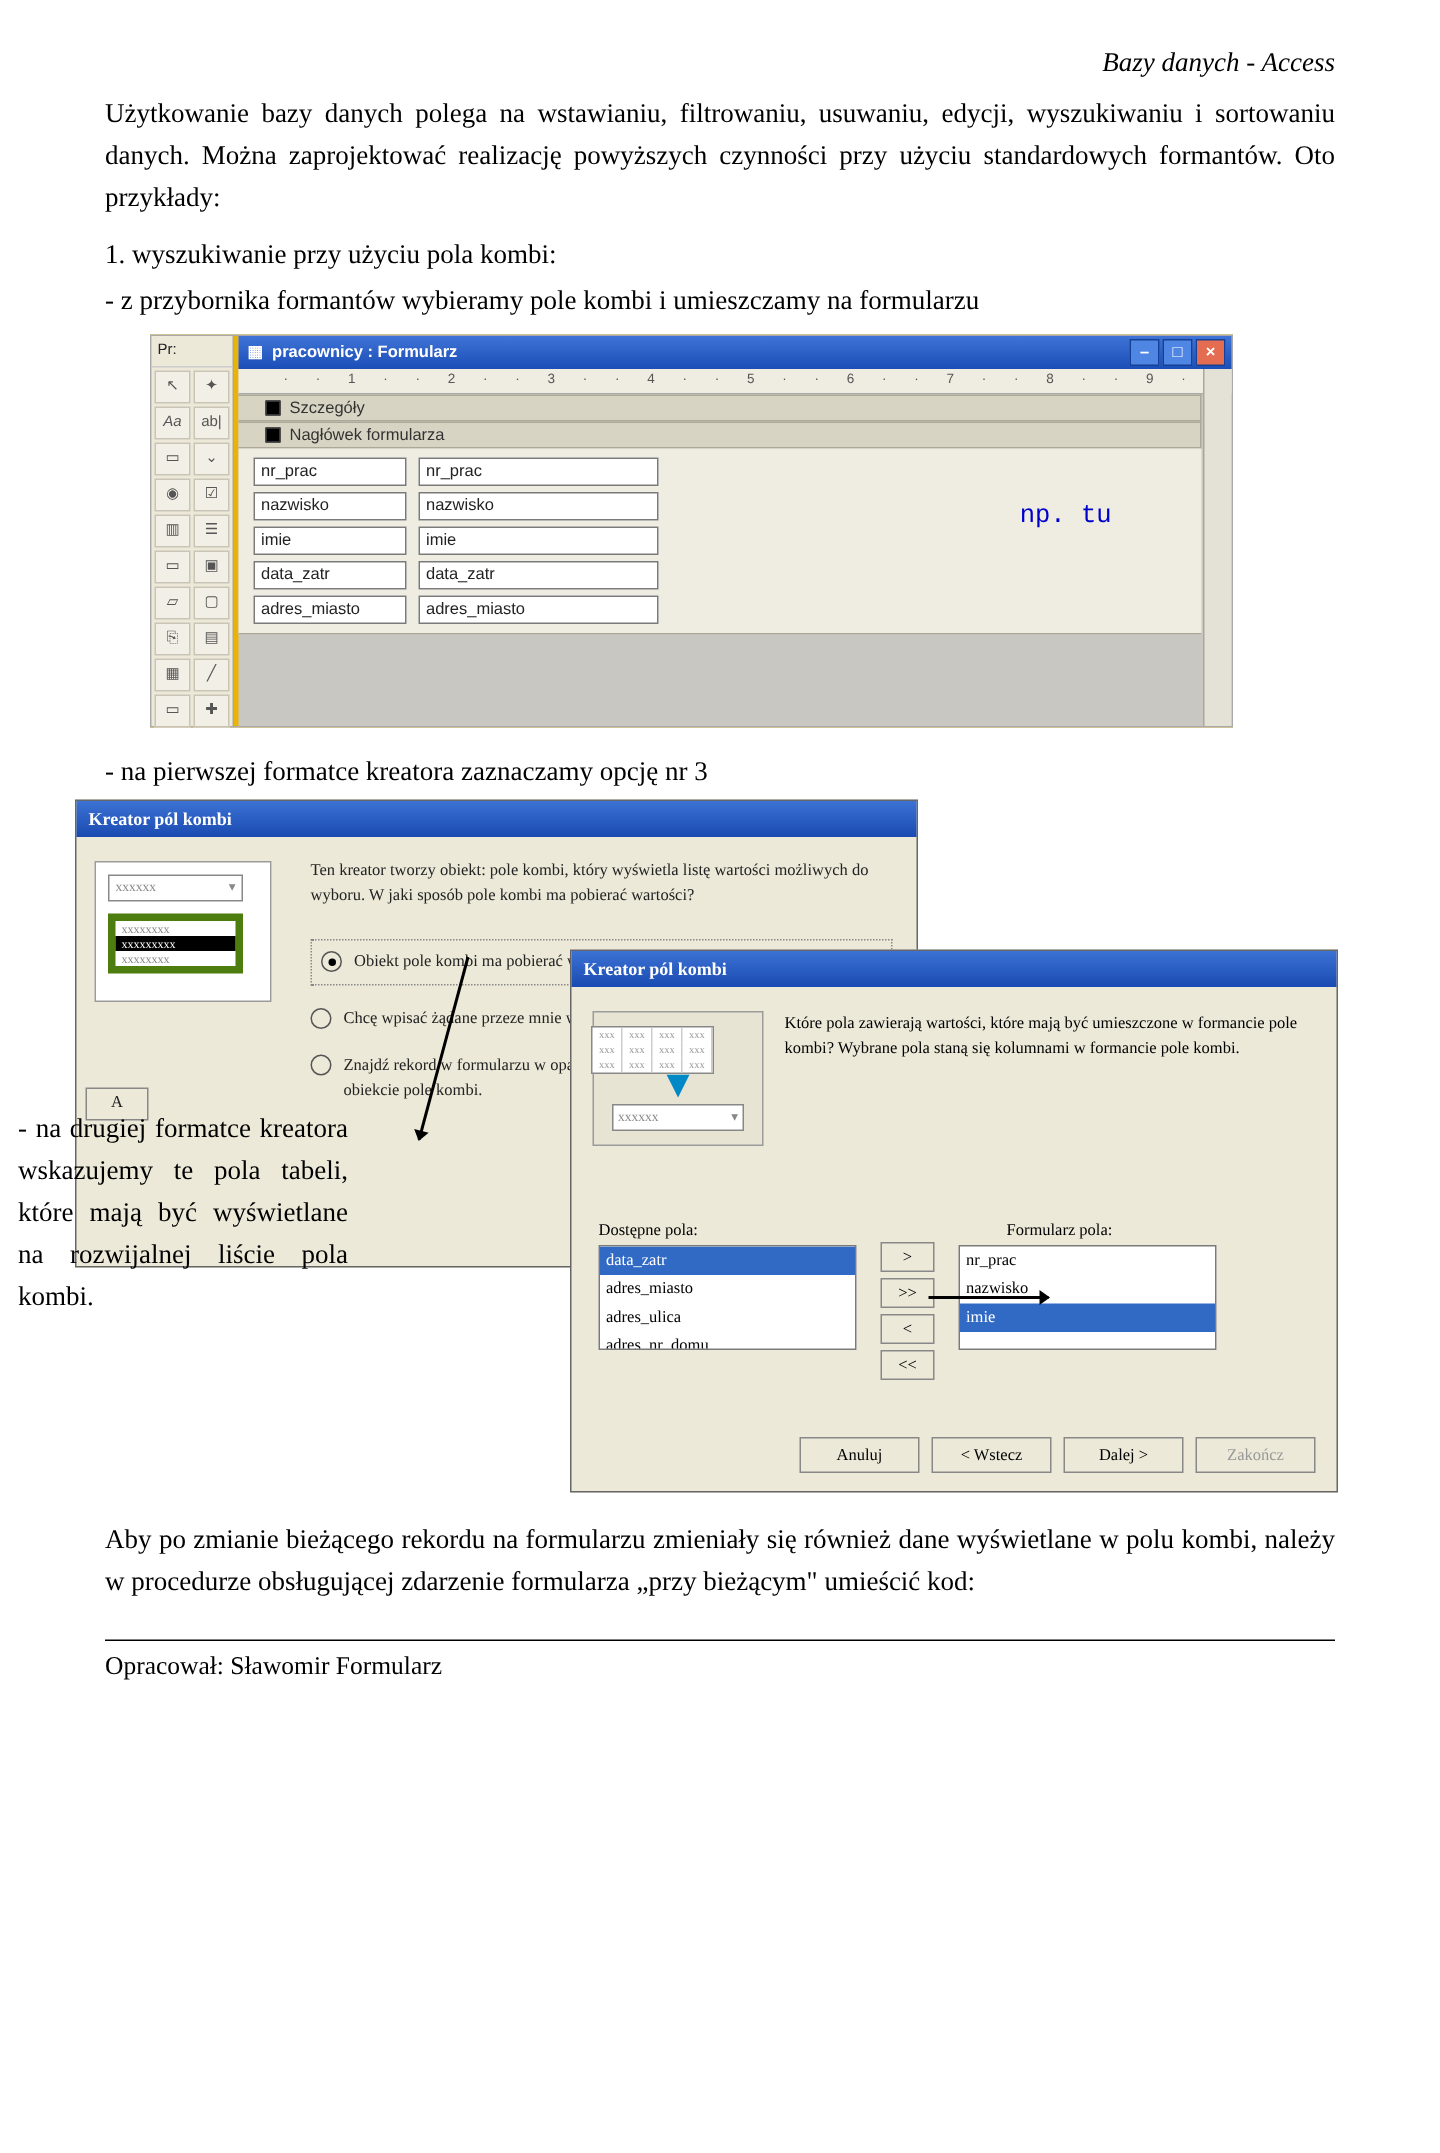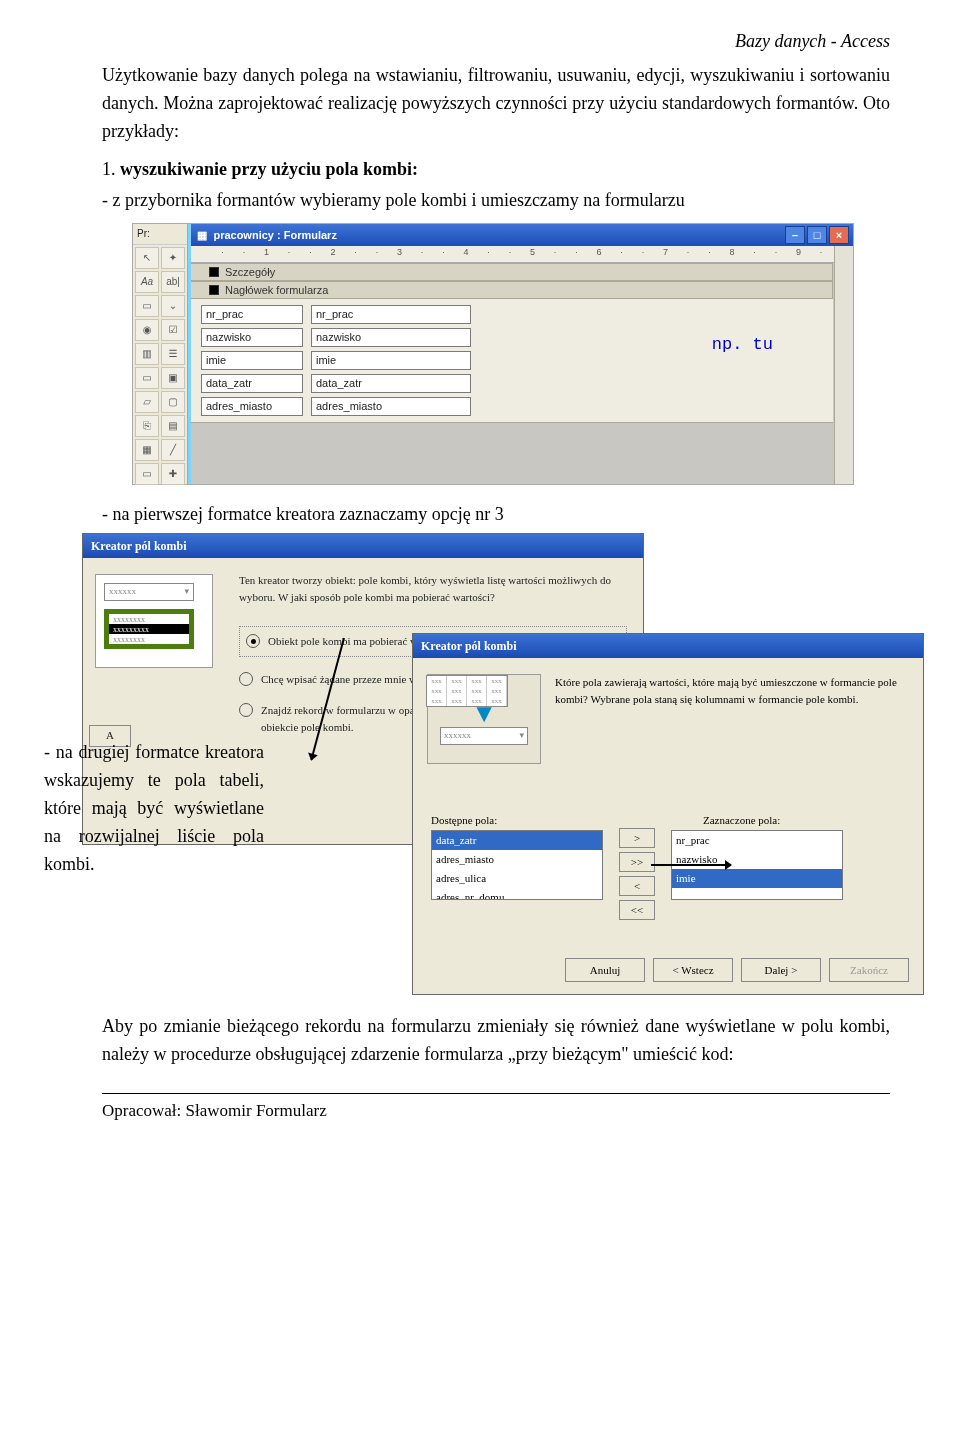"Bazy danych - Access" .page { padding: 28px 70px 20px 102px -> 28px 70px 20px 70px }
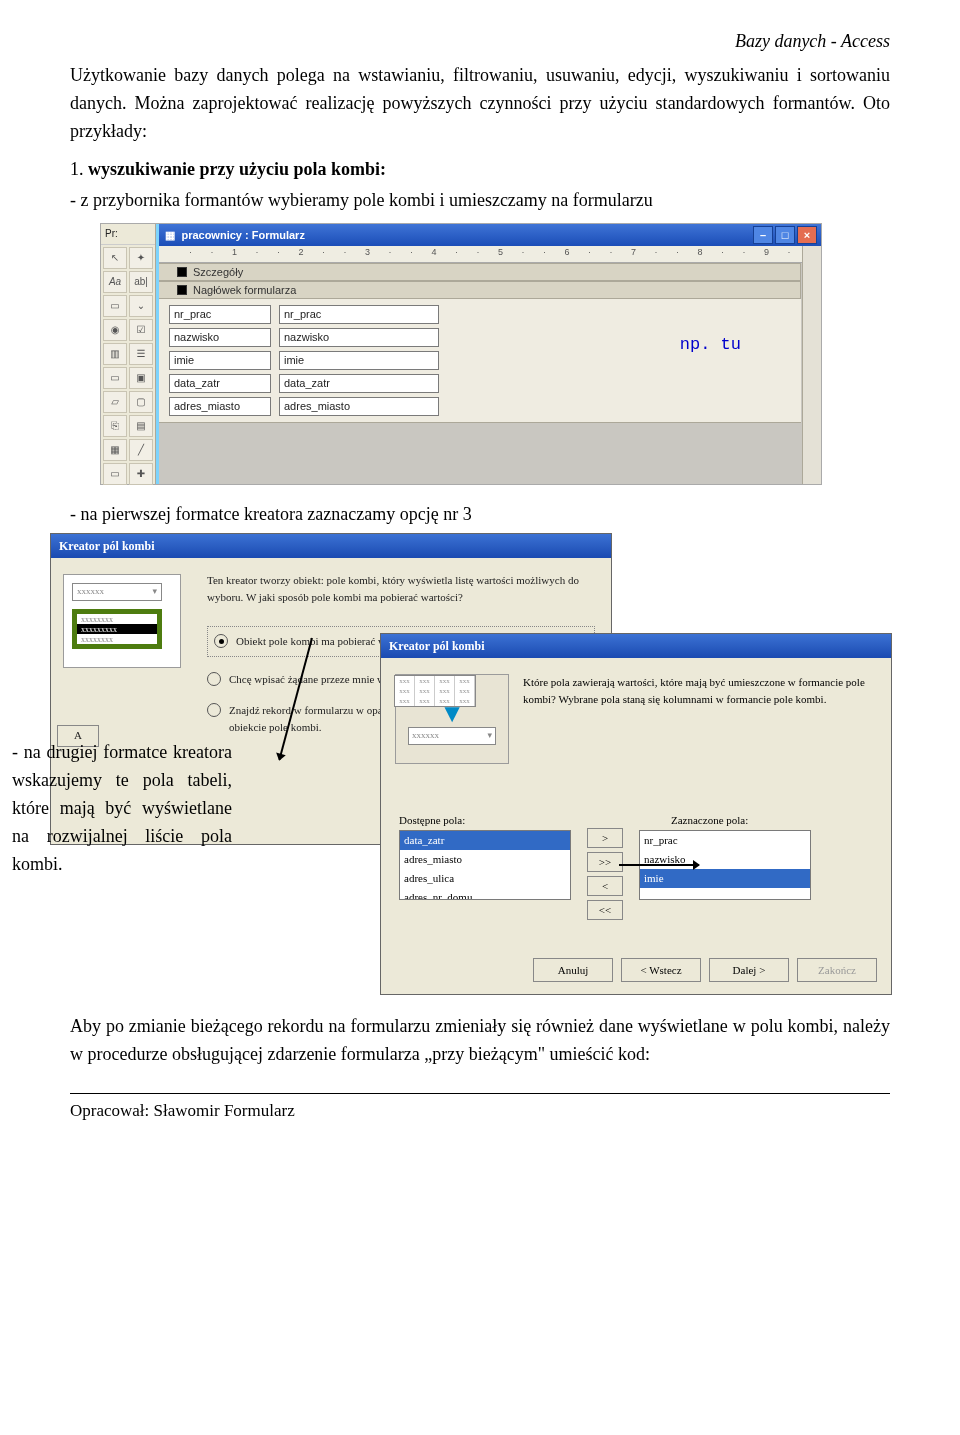"wyszukiwanie przy użyciu pola kombi:" .bold { font-weight: bold -> normal }
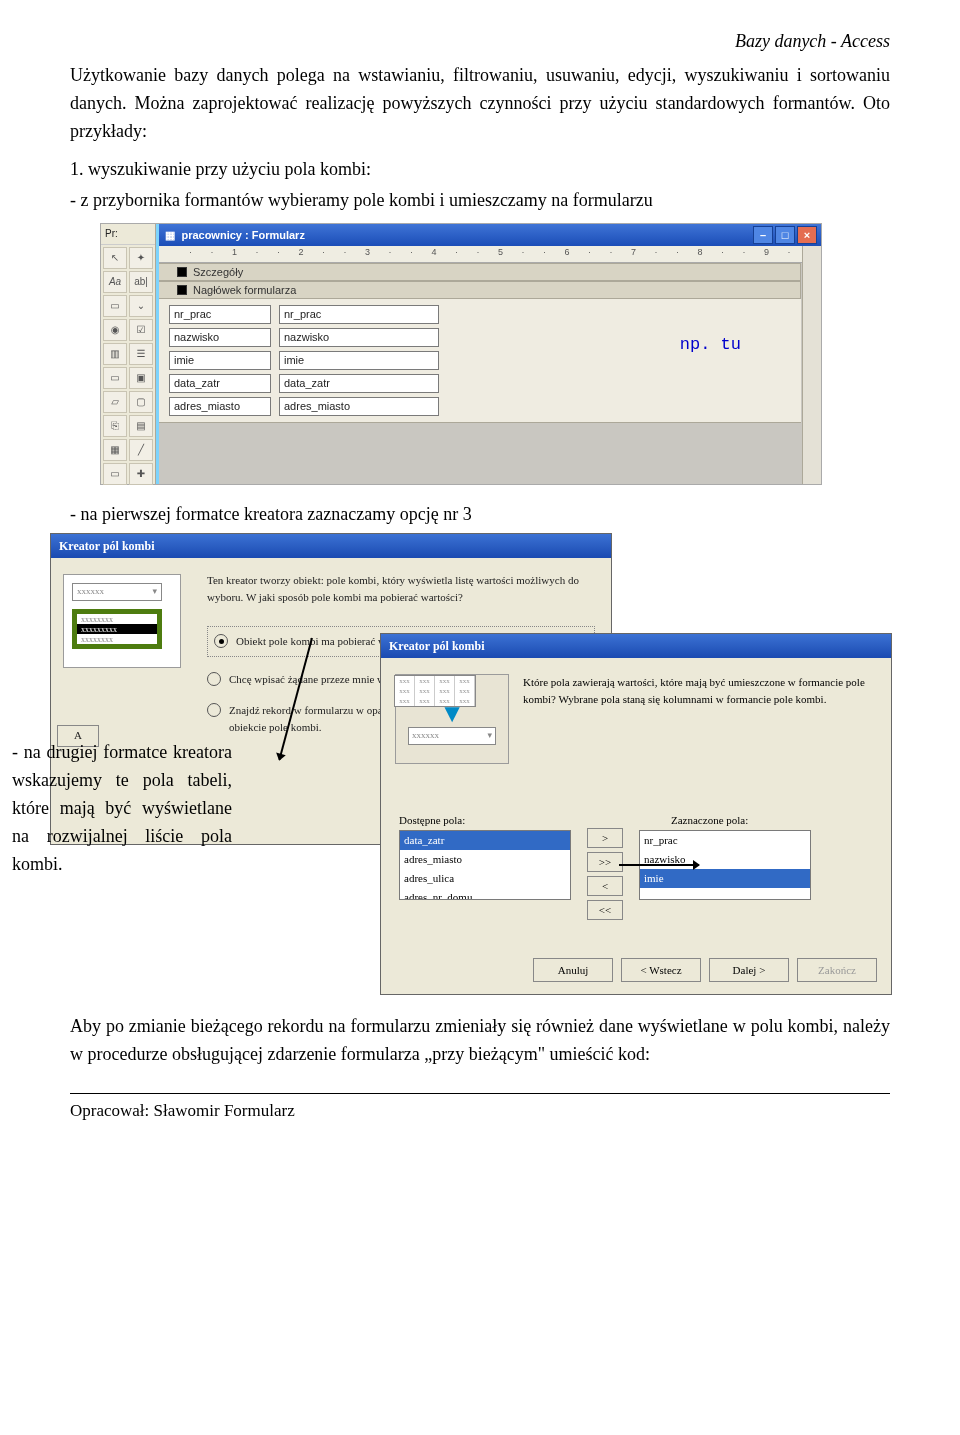"Pr:" .shot { background: #7dd3fc -> #eab308 }
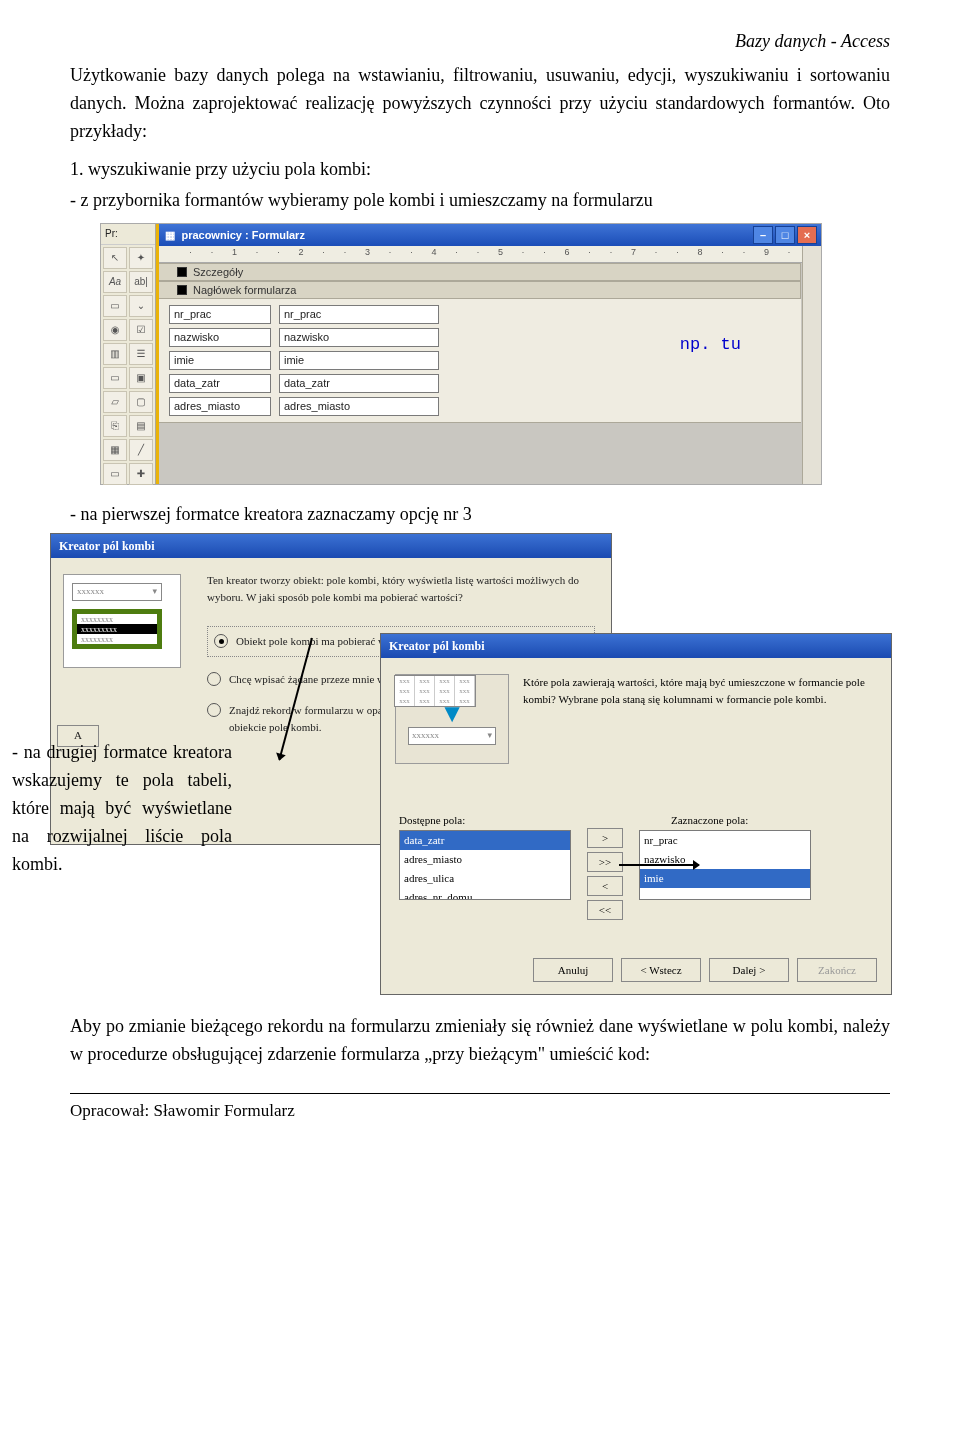"xxx" .preview2 { align-items: none -> center }
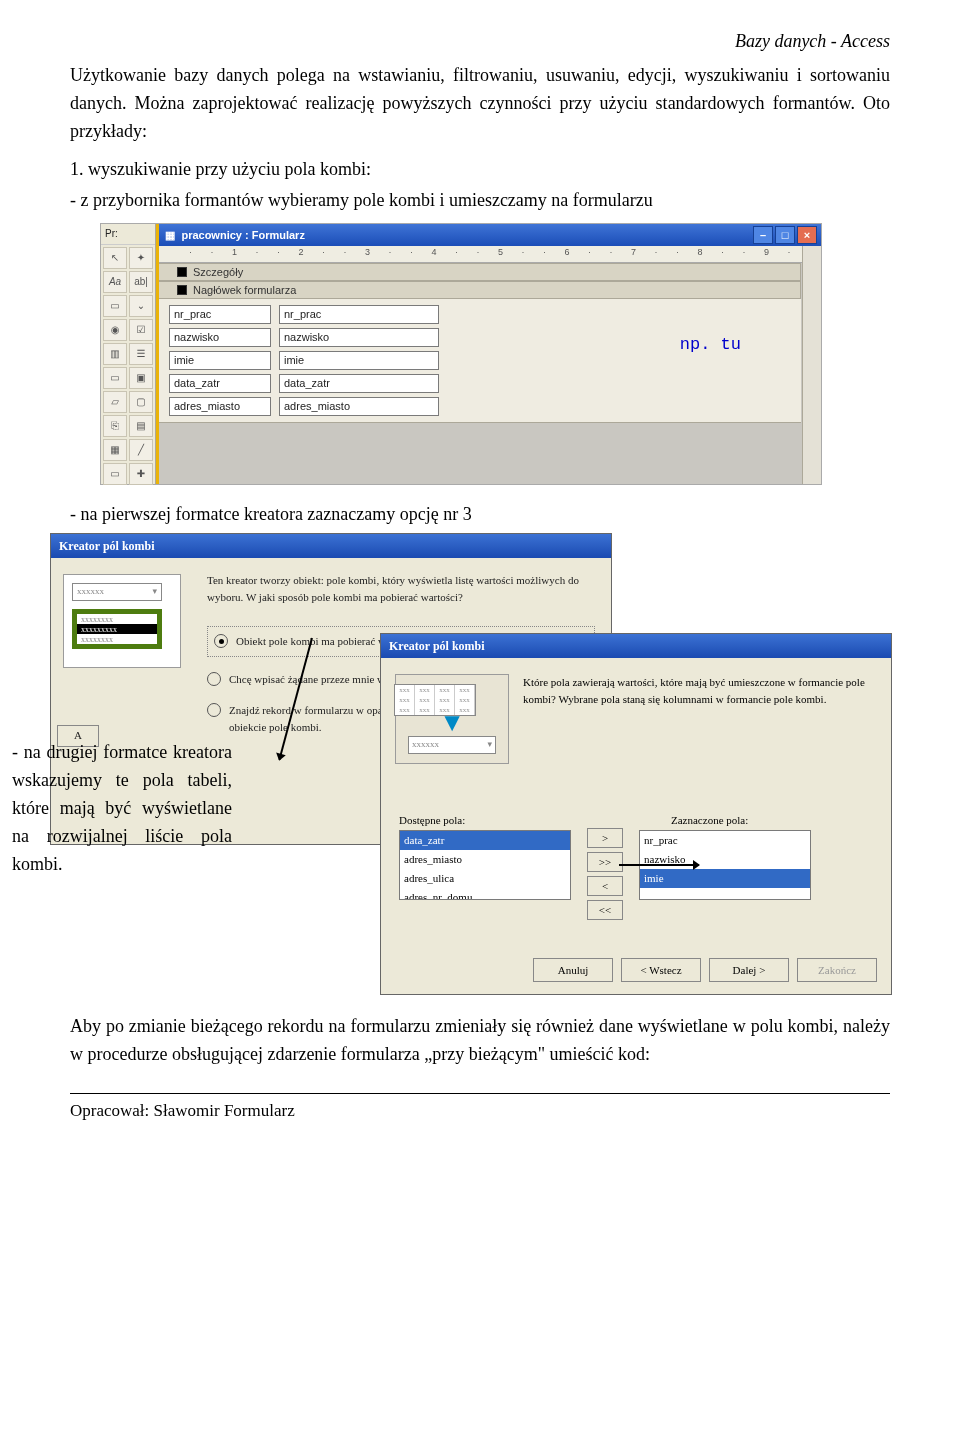"Zaznaczone pola:" div.c3 { text: Zaznaczone -> Formularz }
